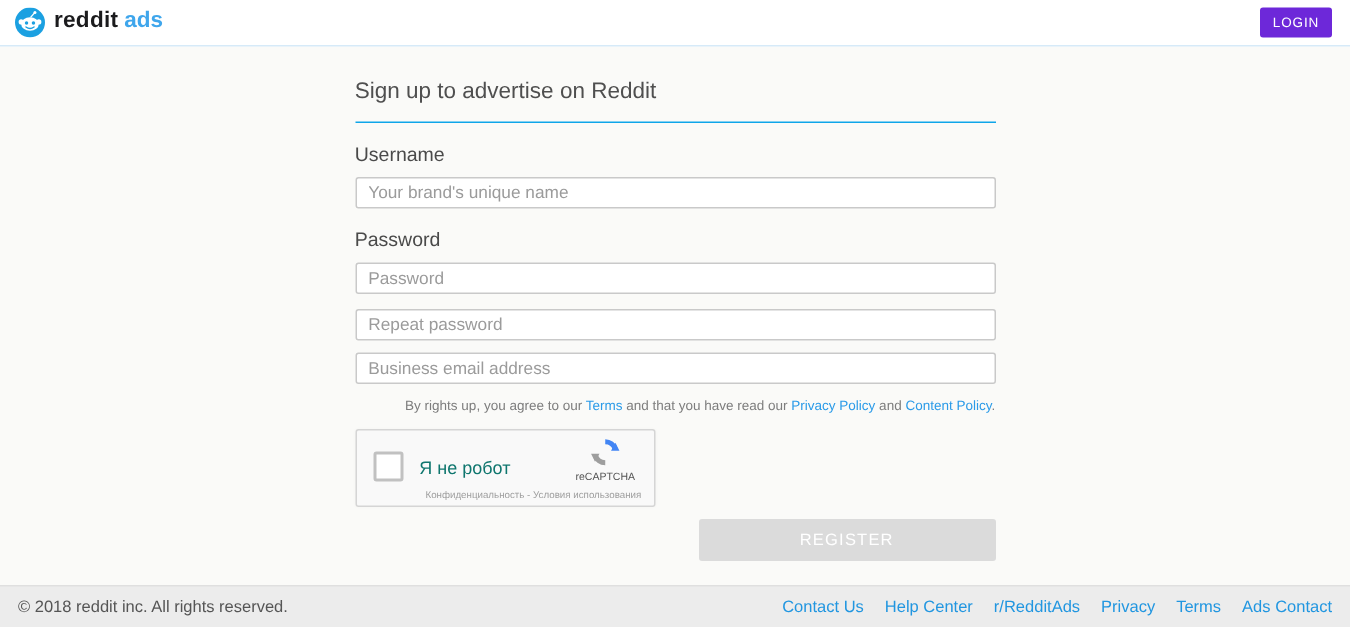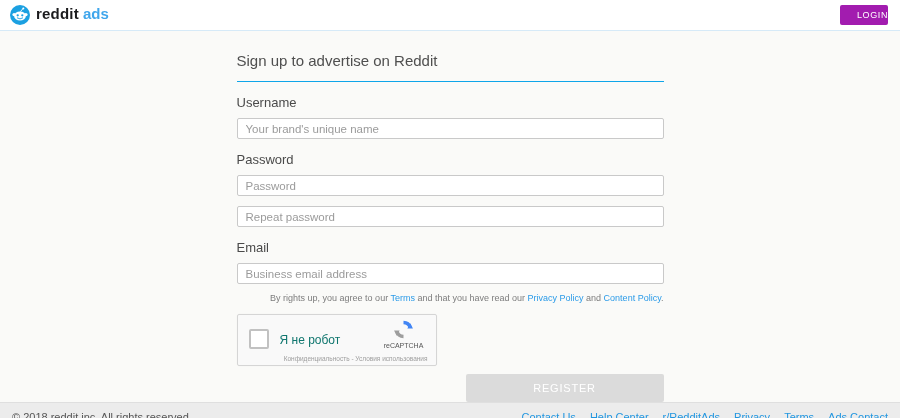"LOGIN" .login-btn { background: #a21caf -> #6d28d9; text-align: right -> none }
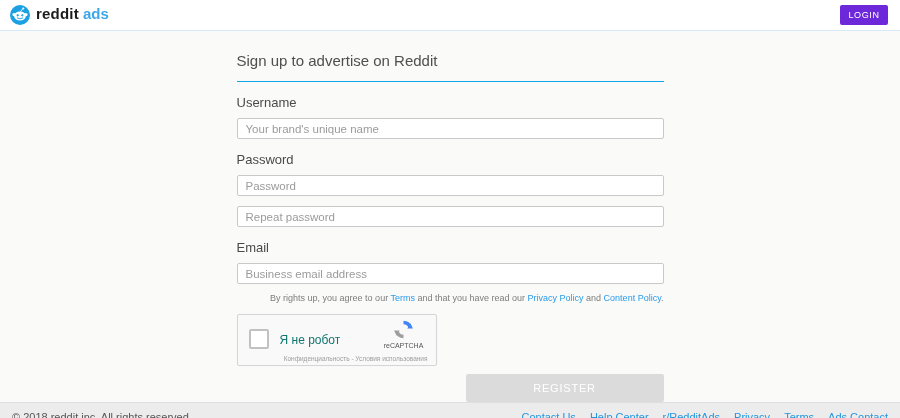"Email" div.field-label { html: <div>Email</div> -> none }
